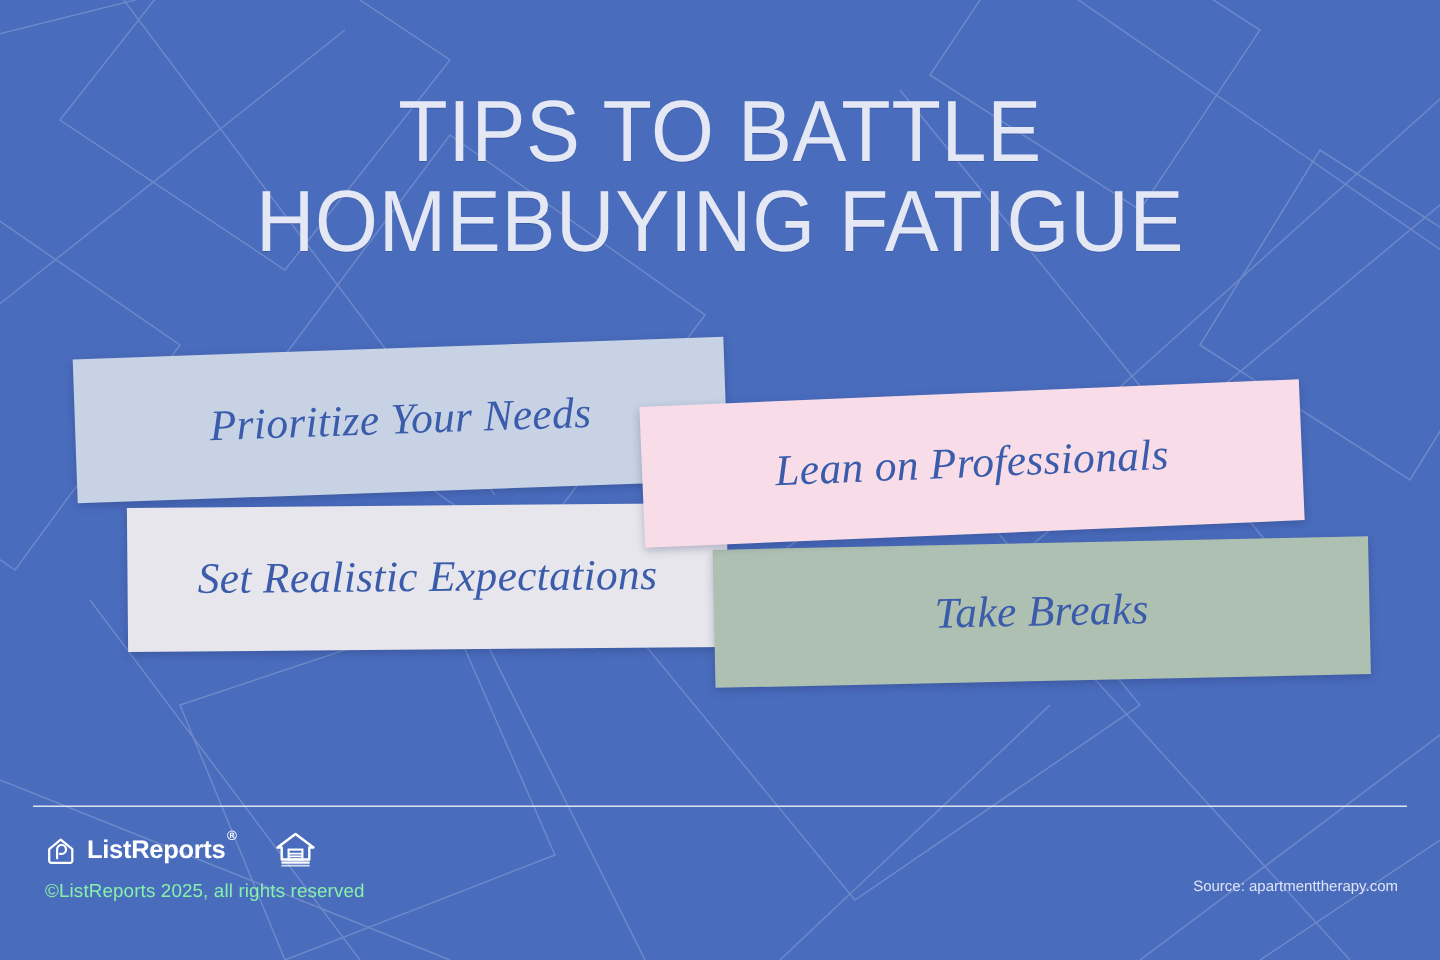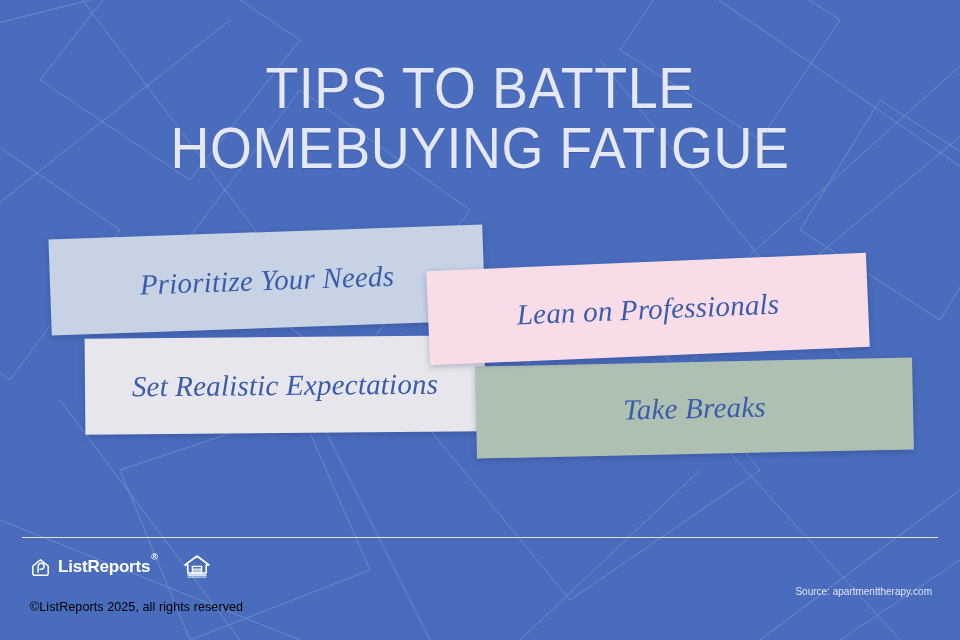"©ListReports 2025, all rights reserved" #copyright { color: #000000 -> #86efac; margin-top: 20px -> 7px }
